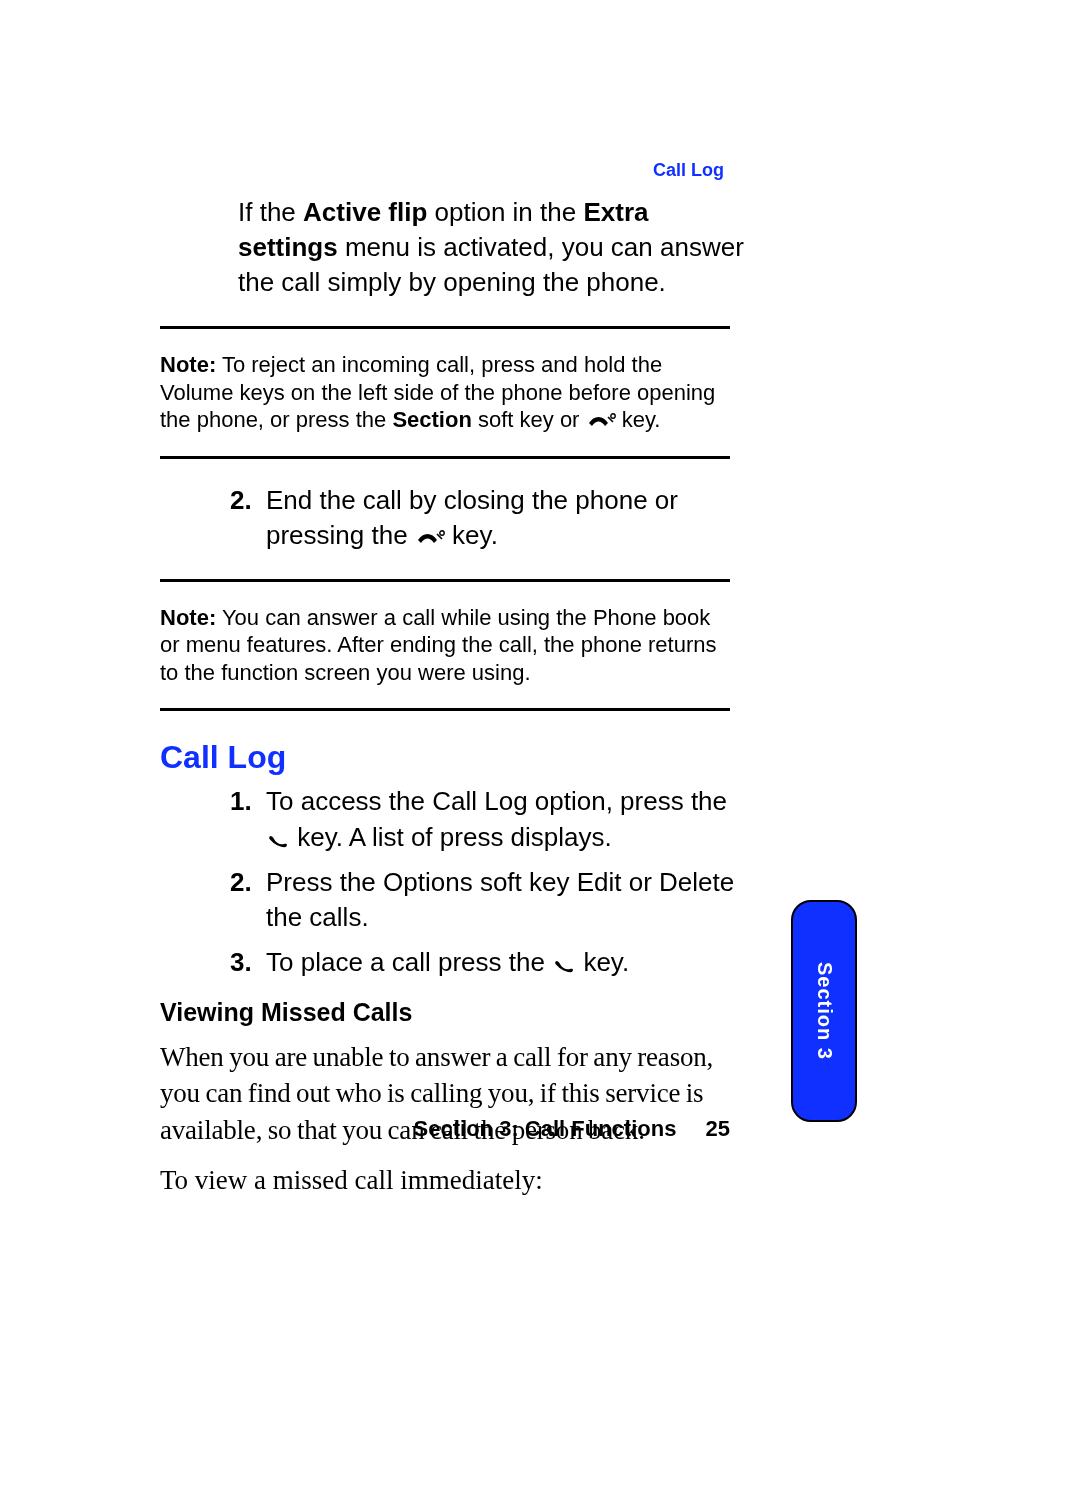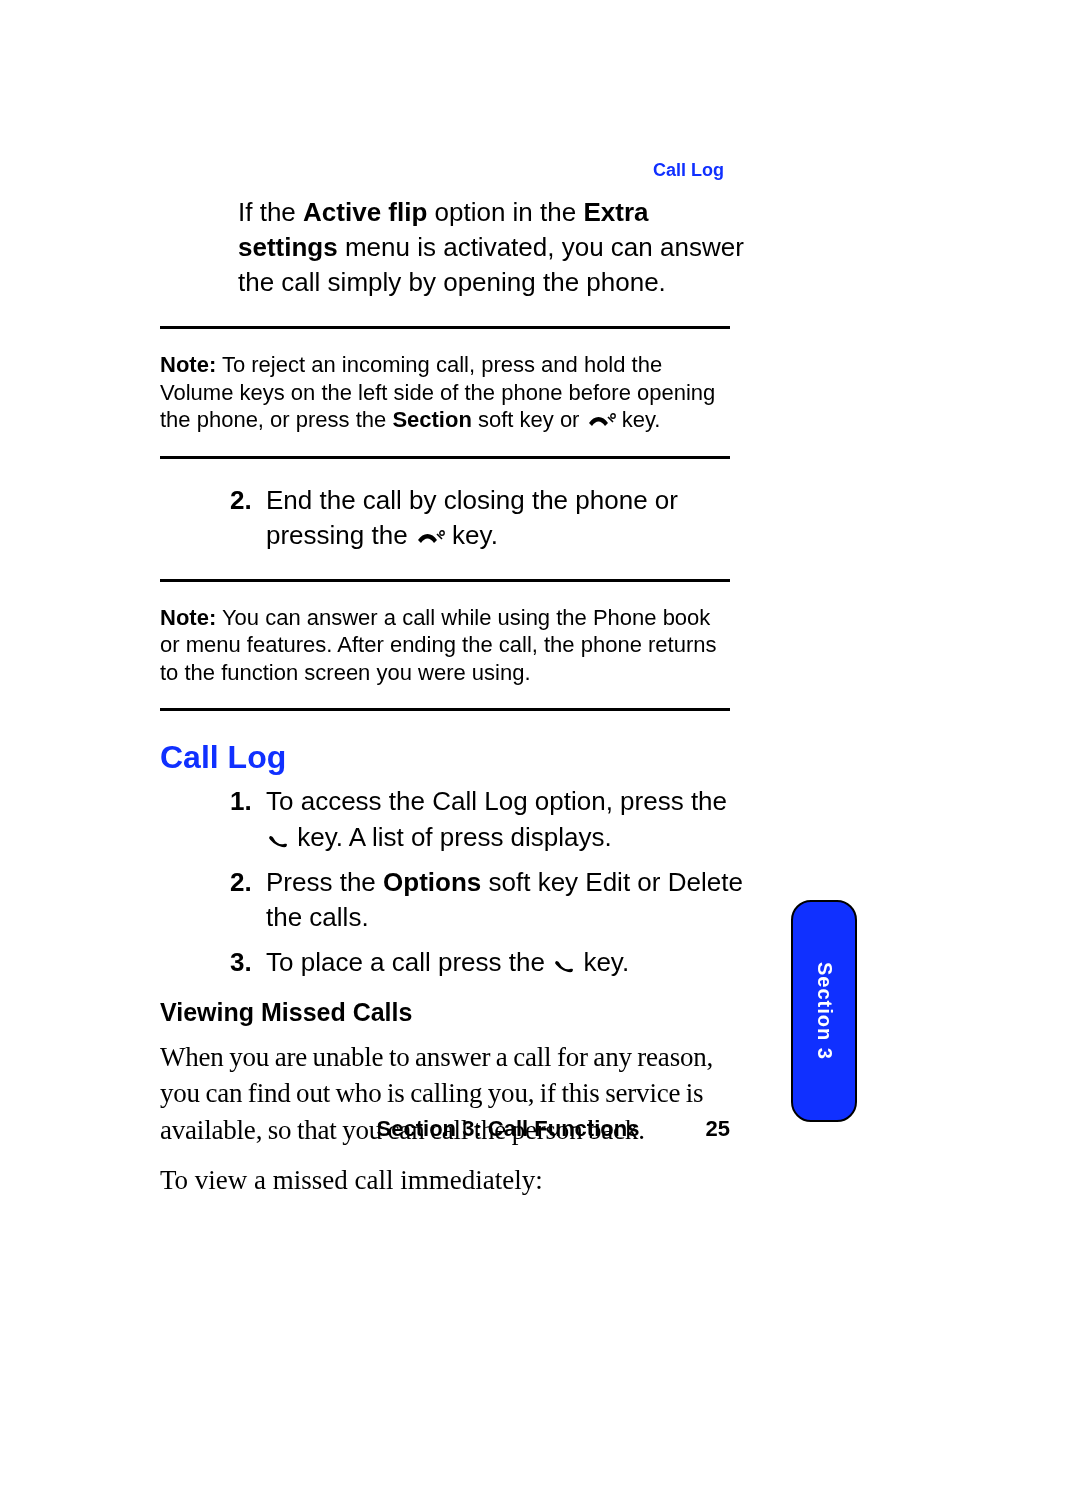"Options" .li .txt b { font-weight: 700 -> 400 }
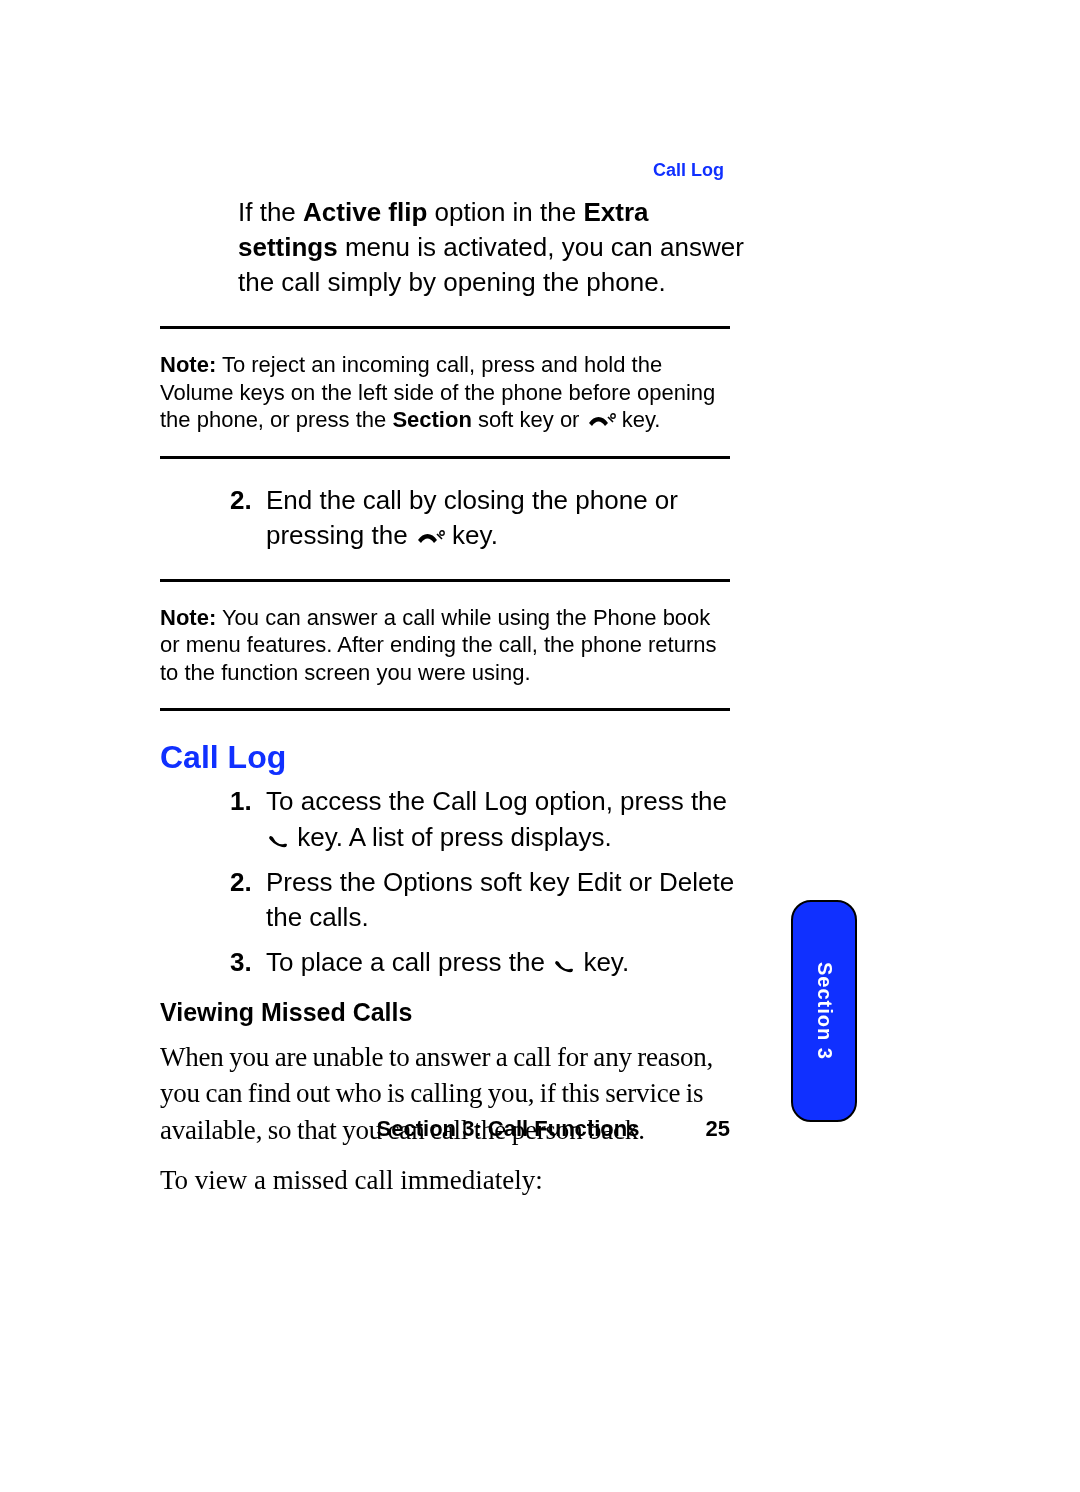"25" .footer .pg { margin-left: 60px -> 23px }
